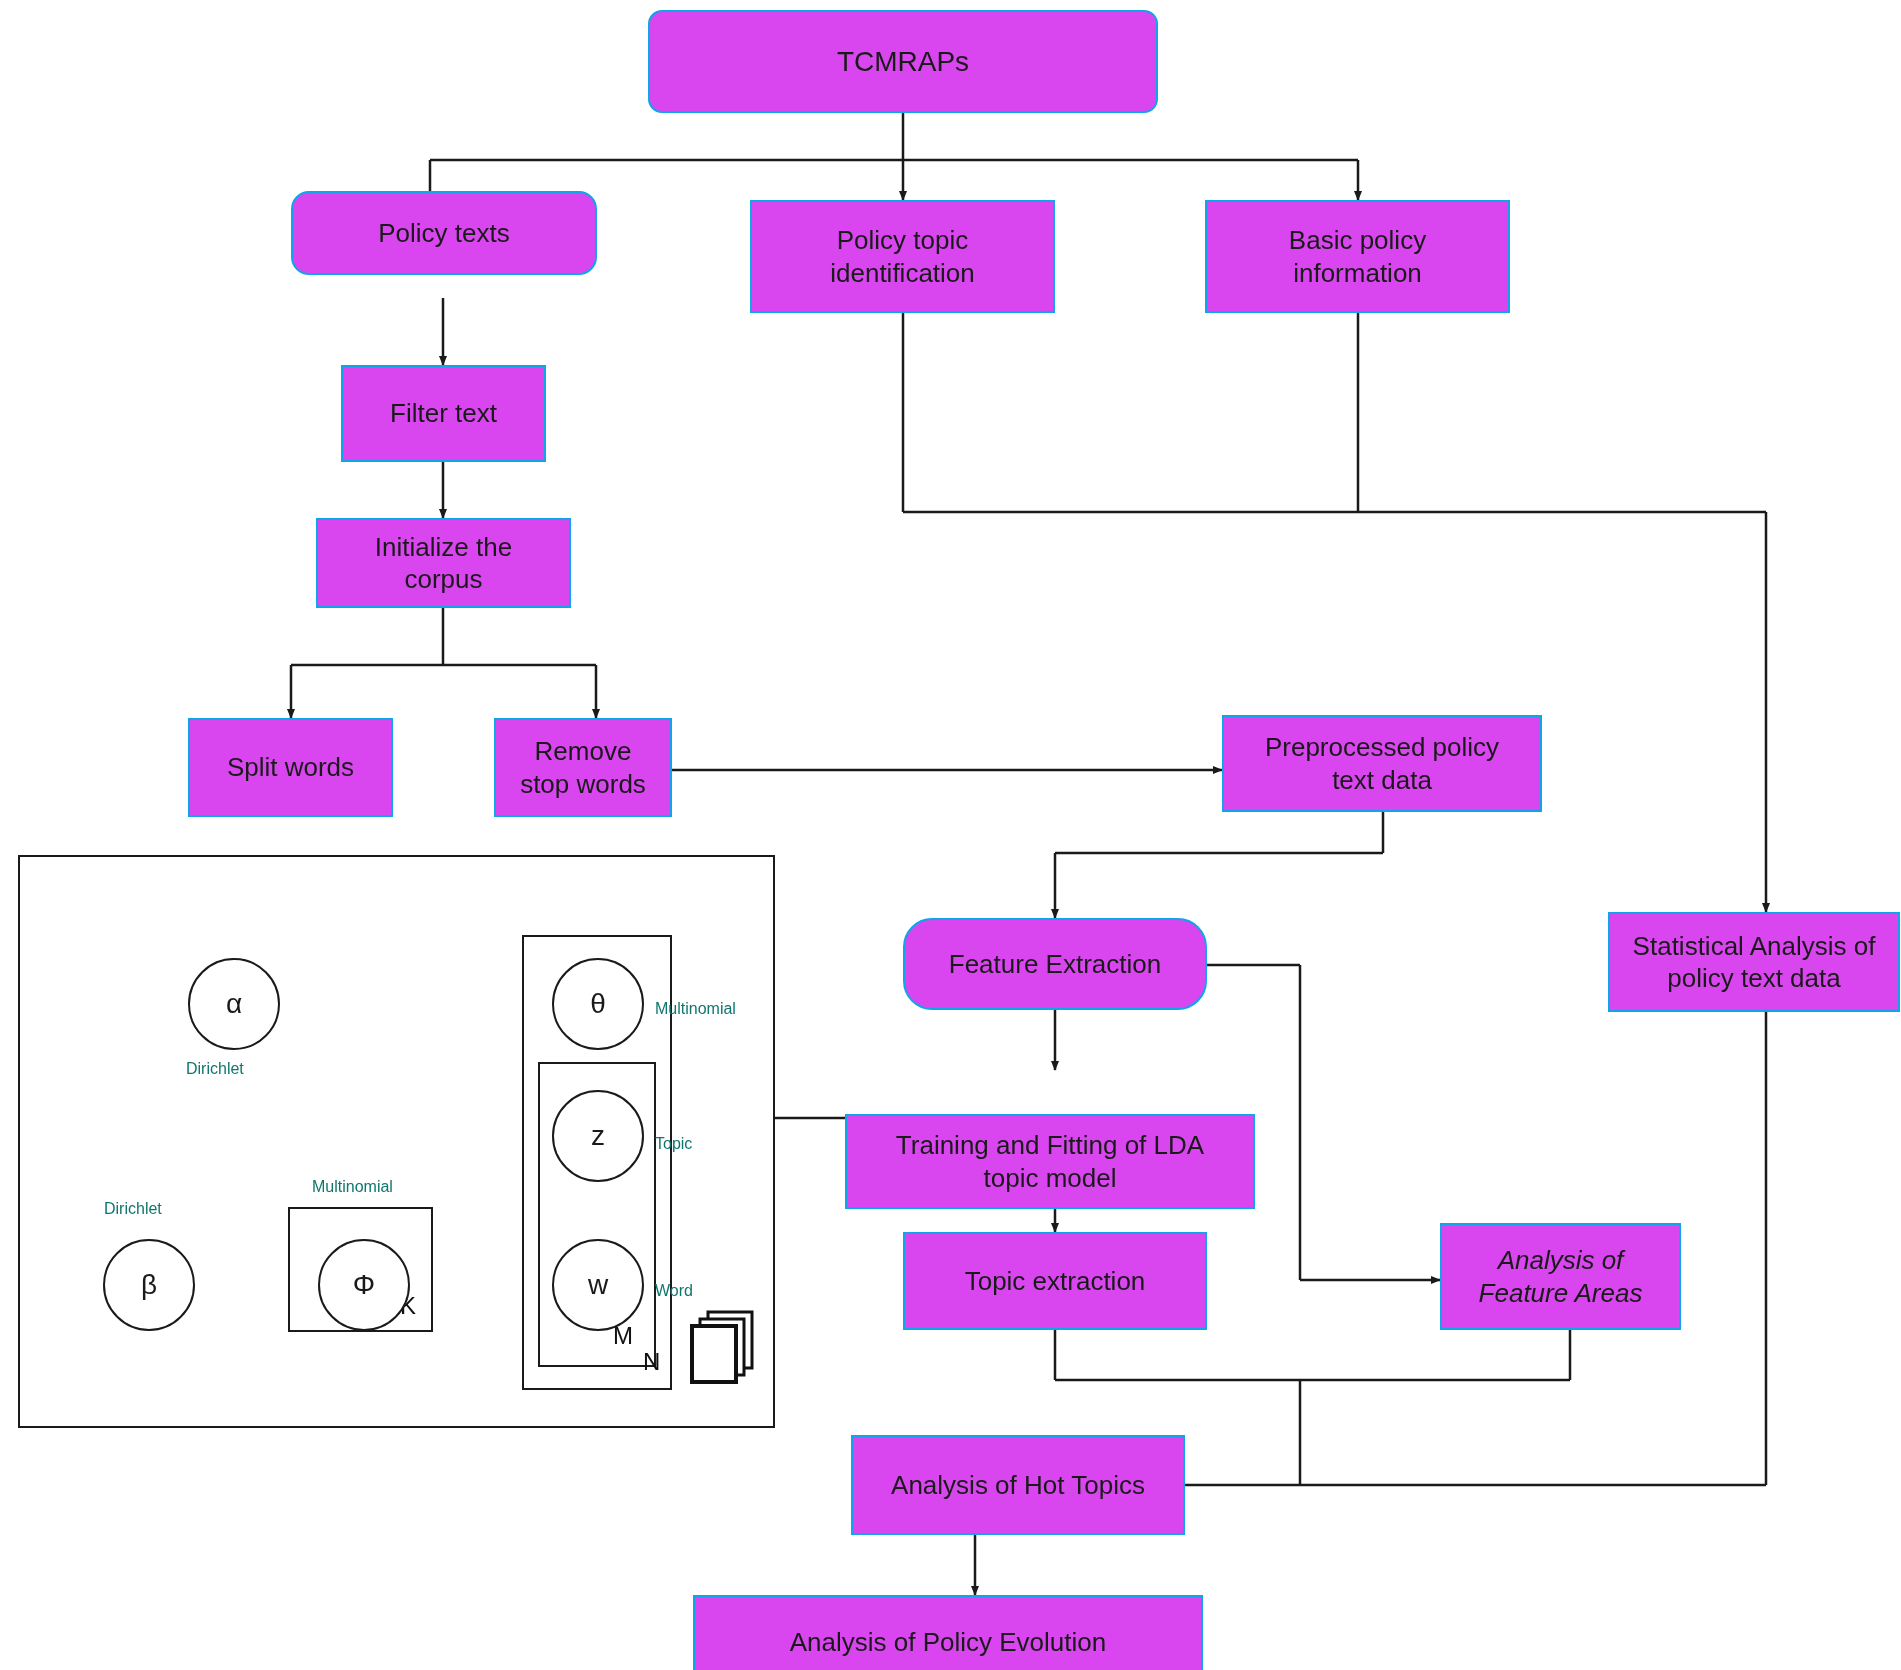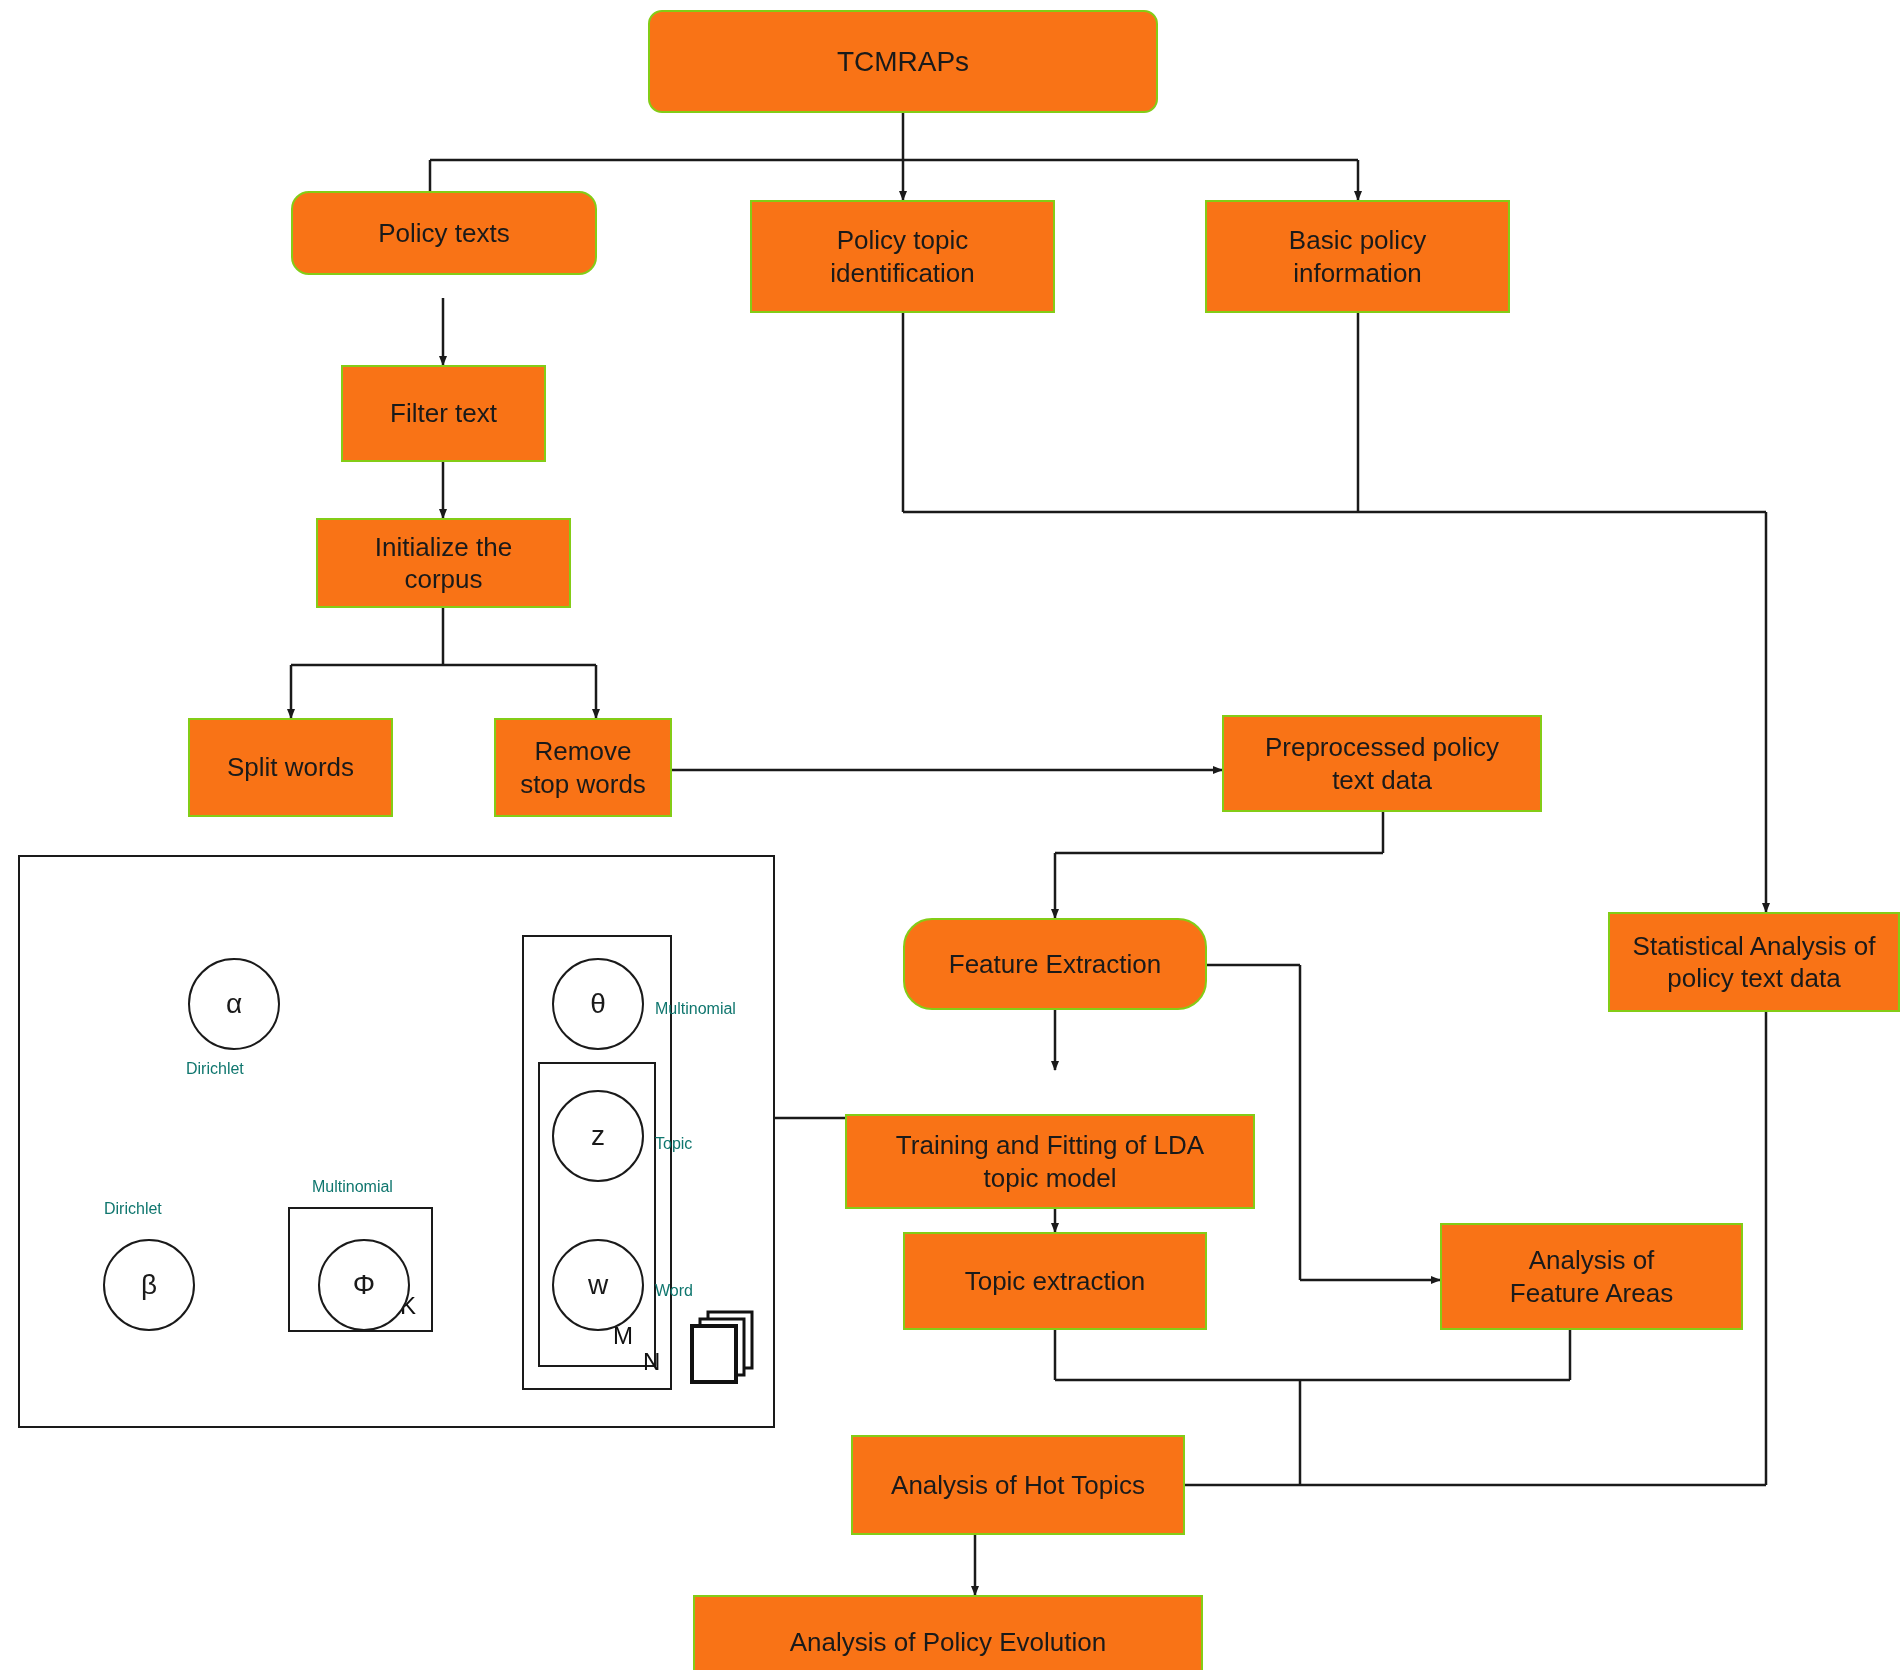"TCMRAPs" .node { background: #f97316 -> #d946ef; border: 2px solid #84cc16 -> 2px solid #0ea5e9 }
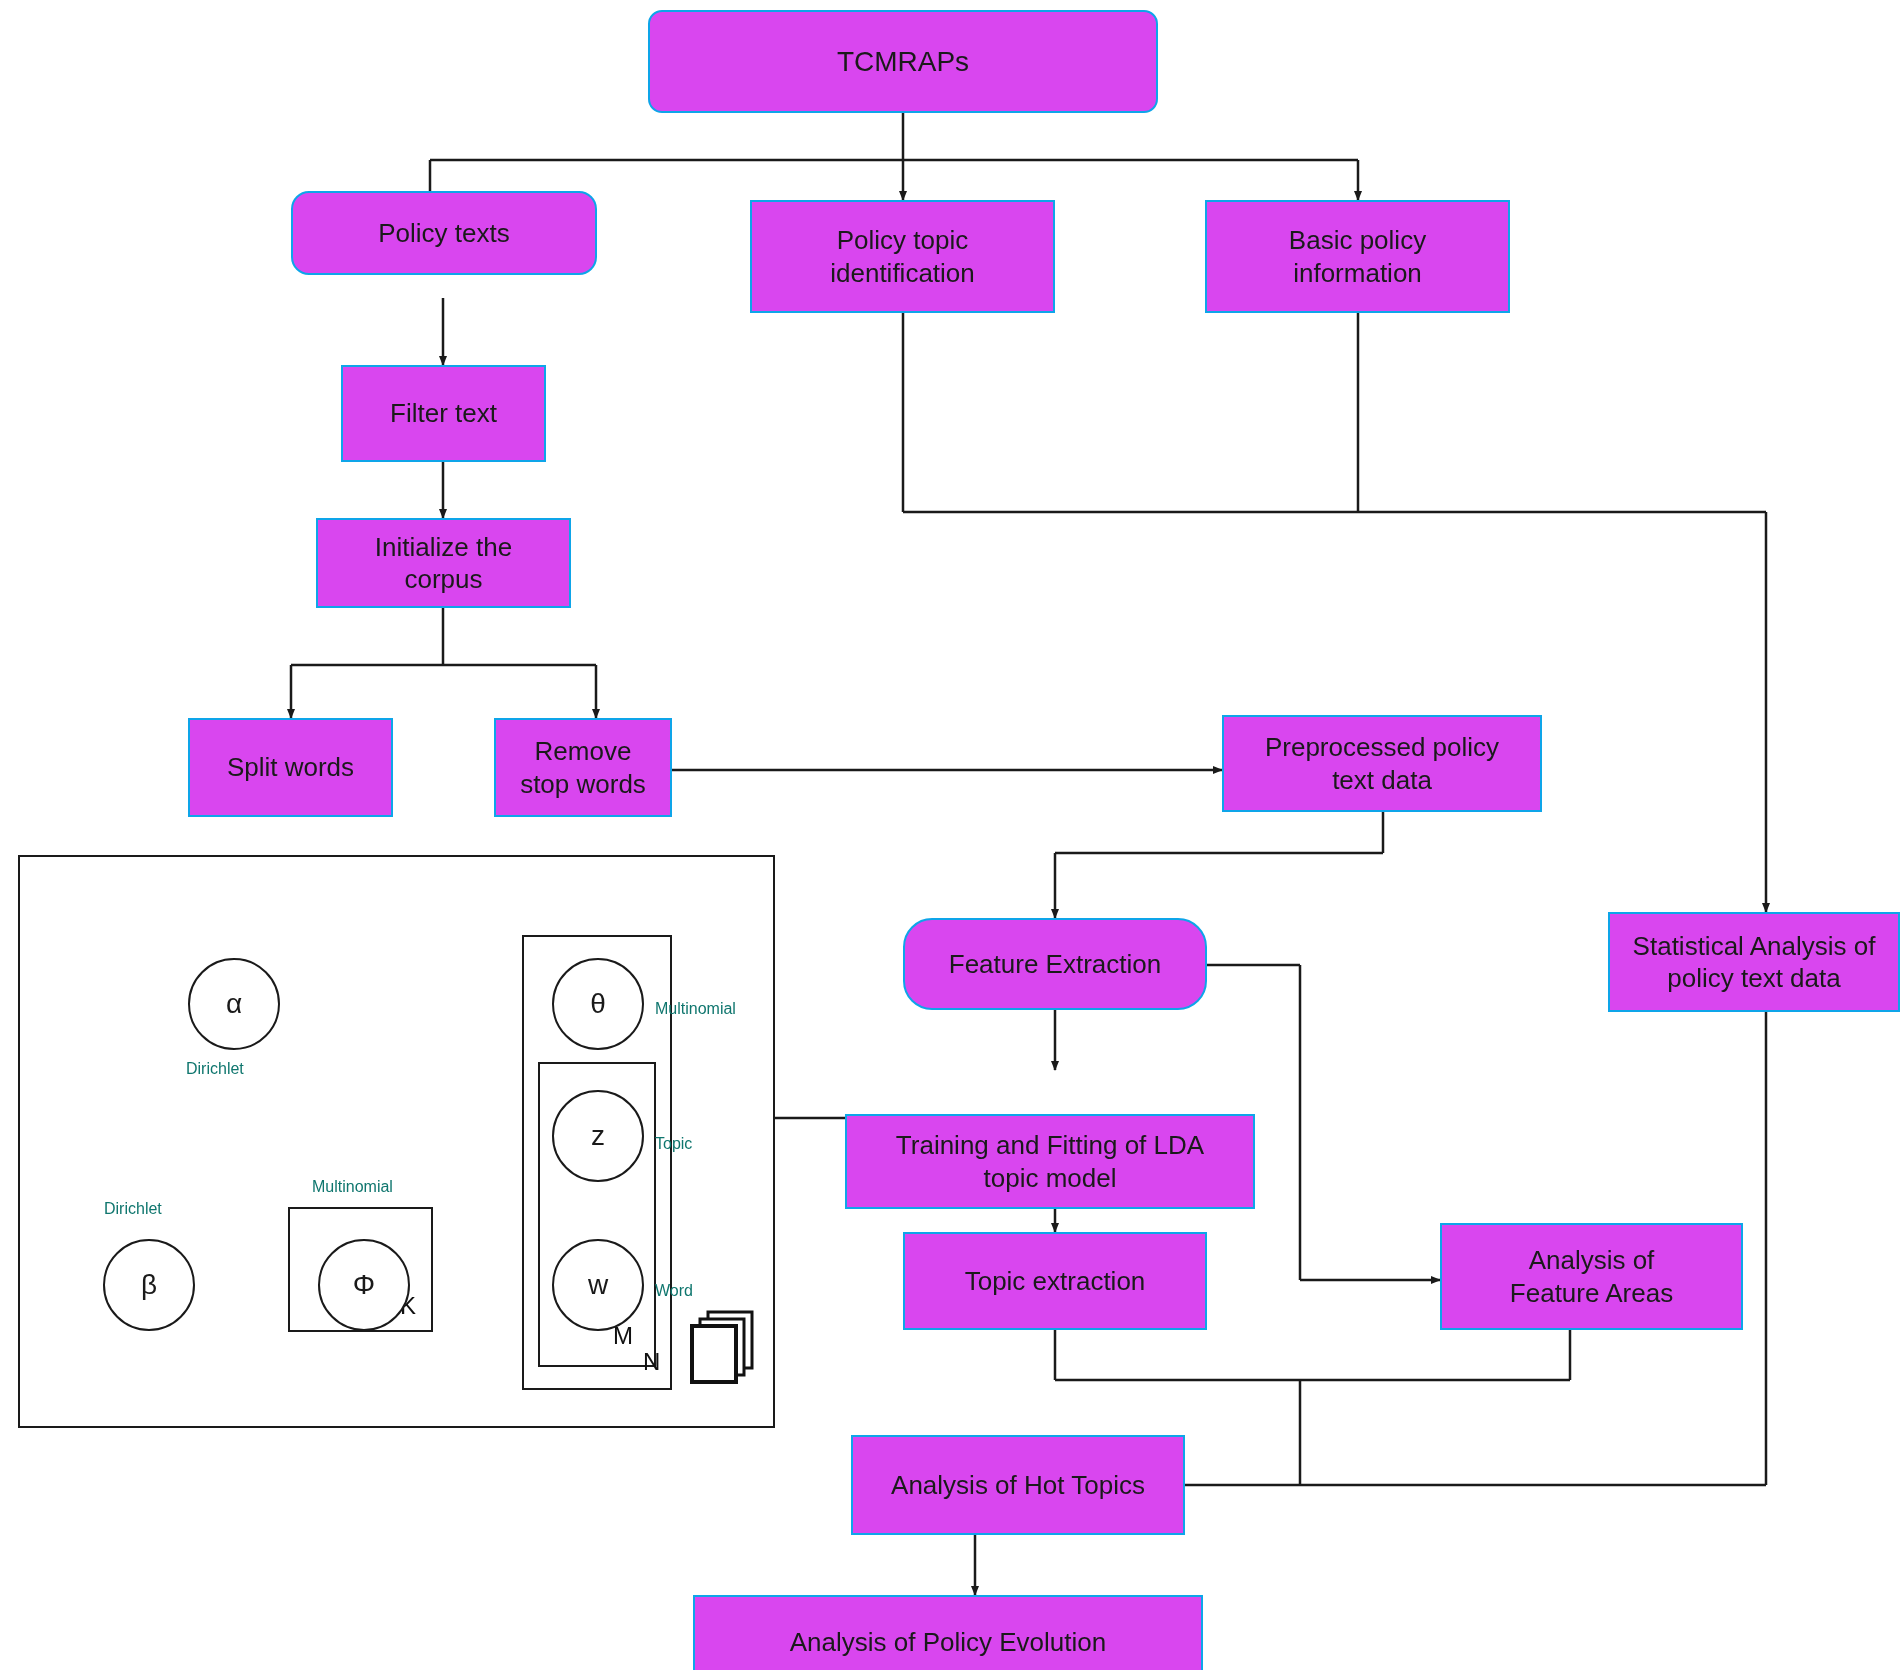"Analysis of" div.node { font-style: none -> italic; width: 303px -> 241px }
